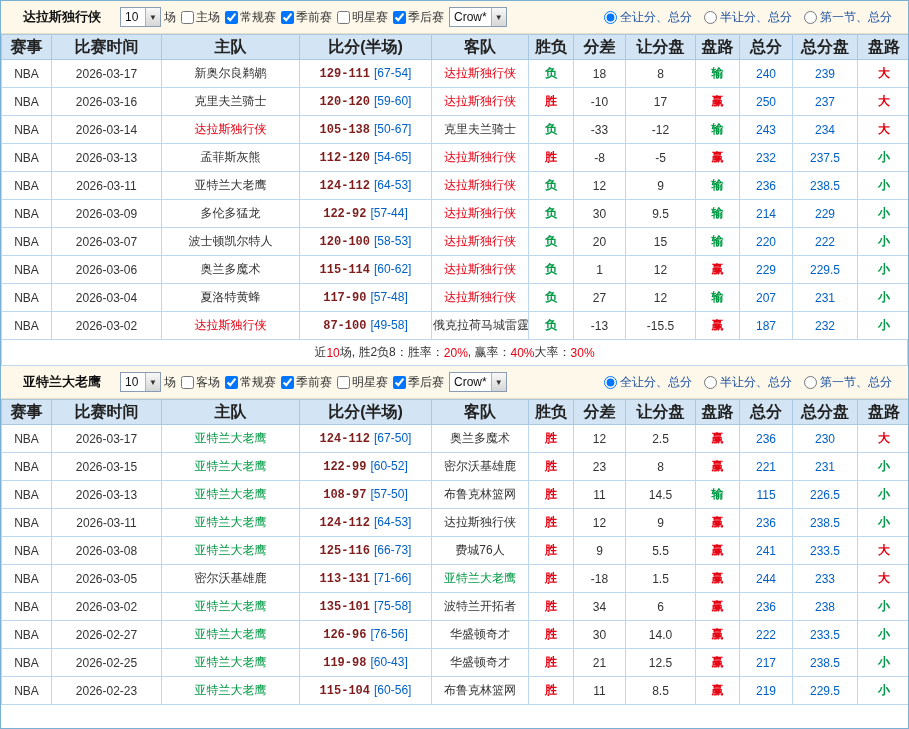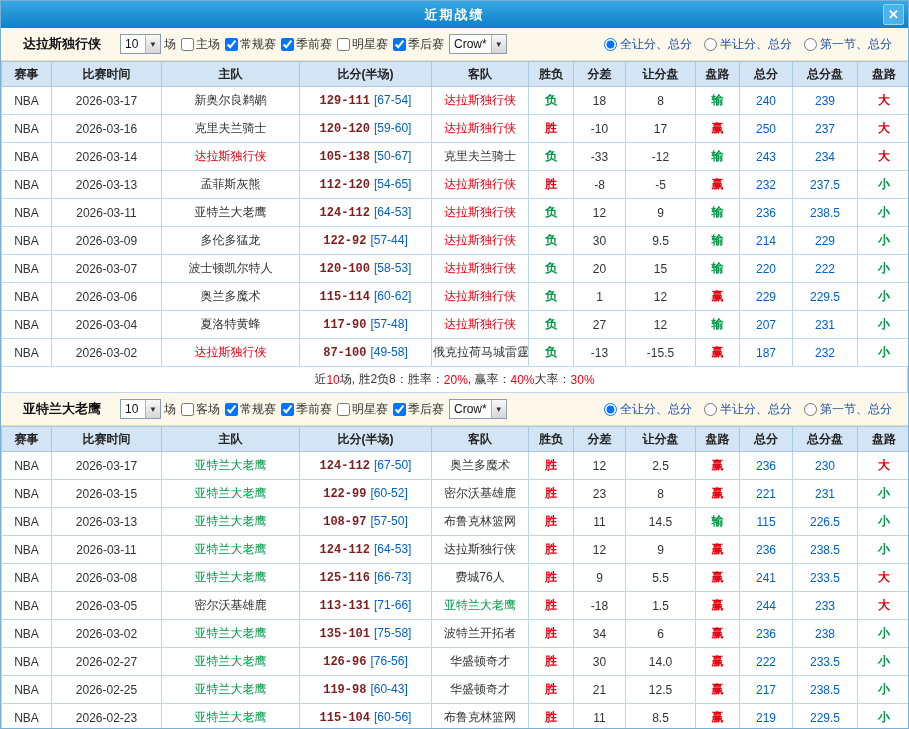"近期战绩" div.titlebar { html: <div> <span>近期战绩</span> <button>✕</button> </div> -> none }
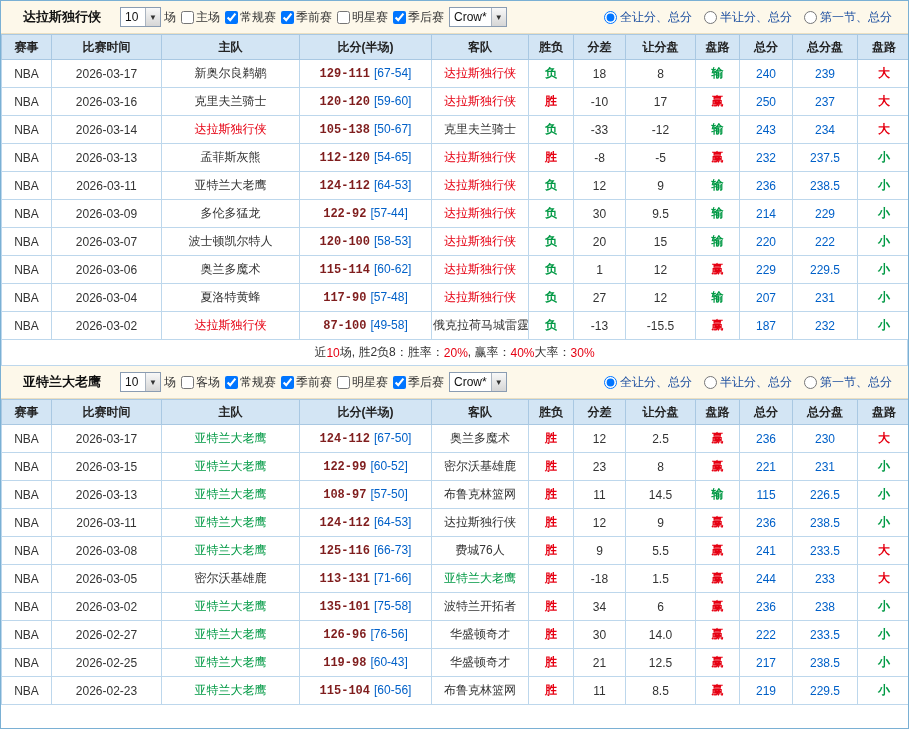"赛事" th { font-size: 12px -> 16px }
